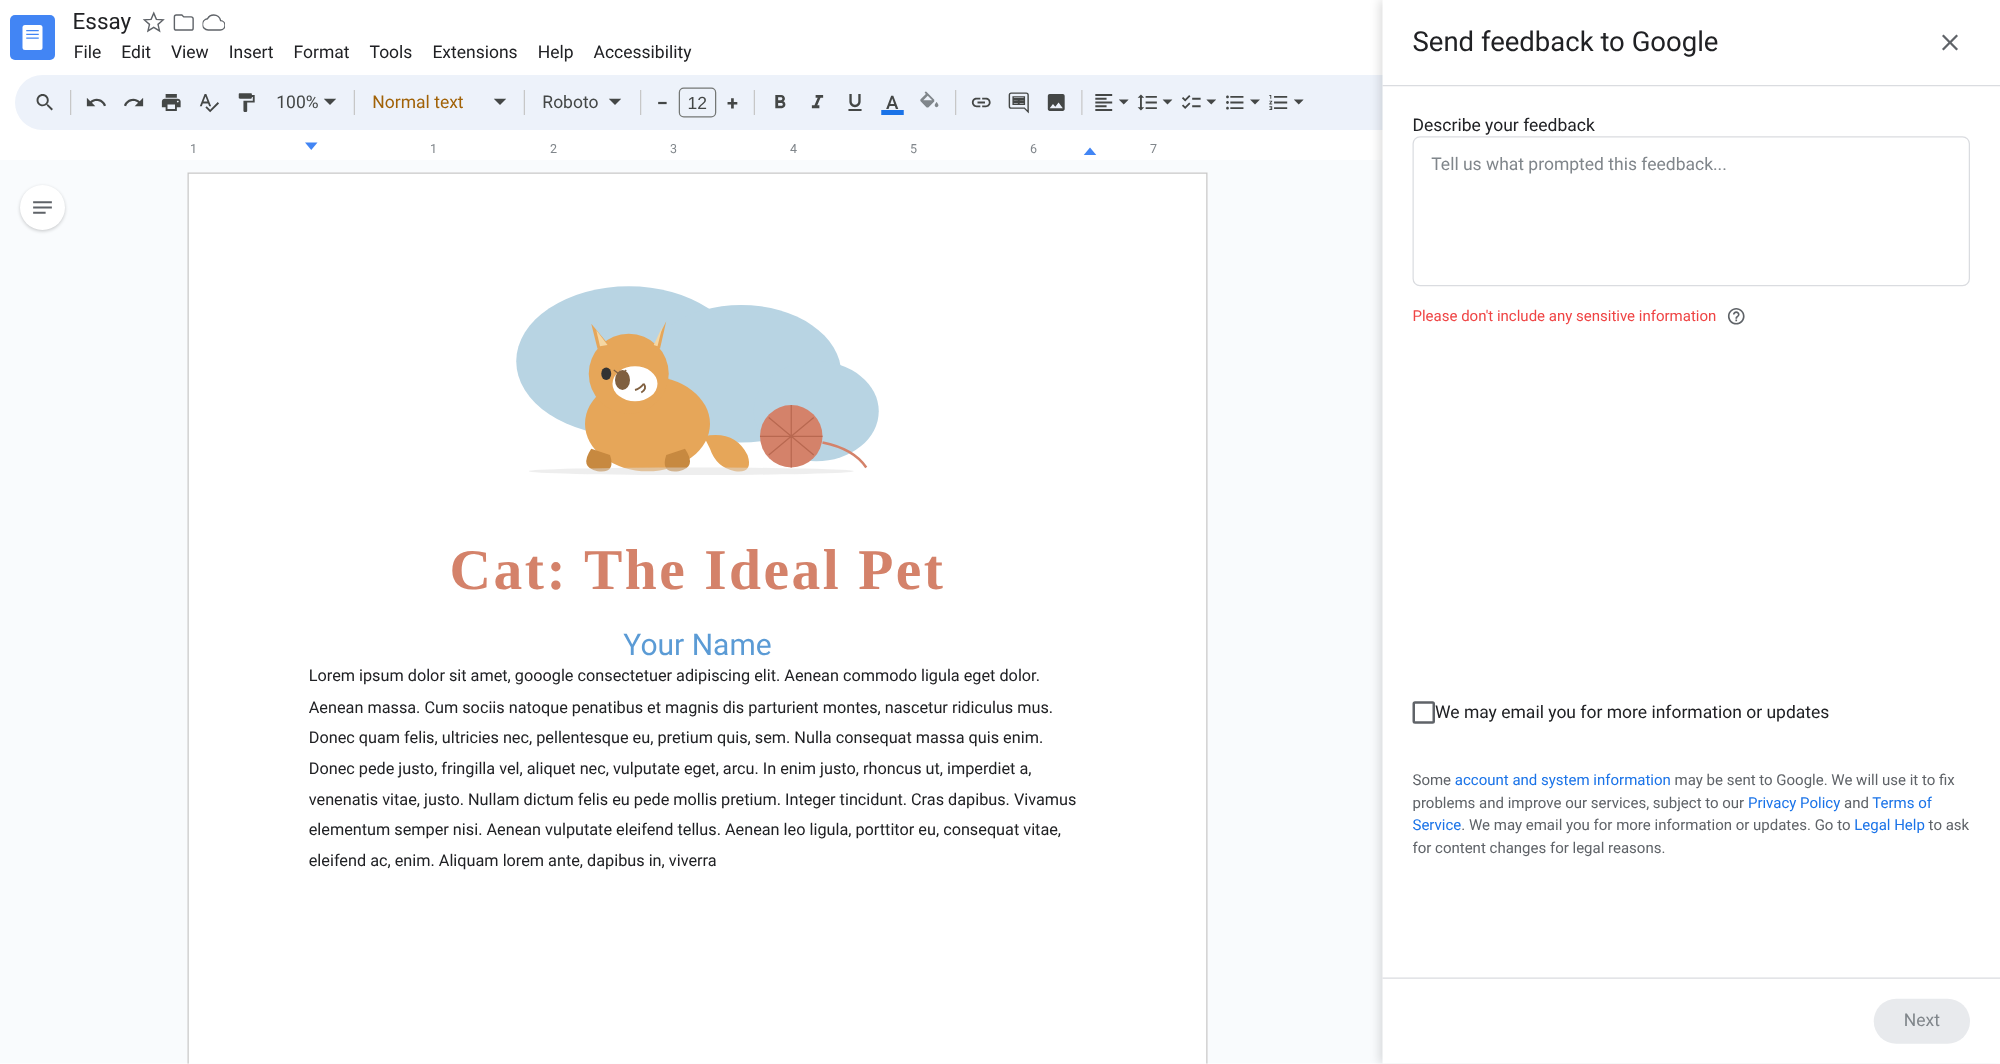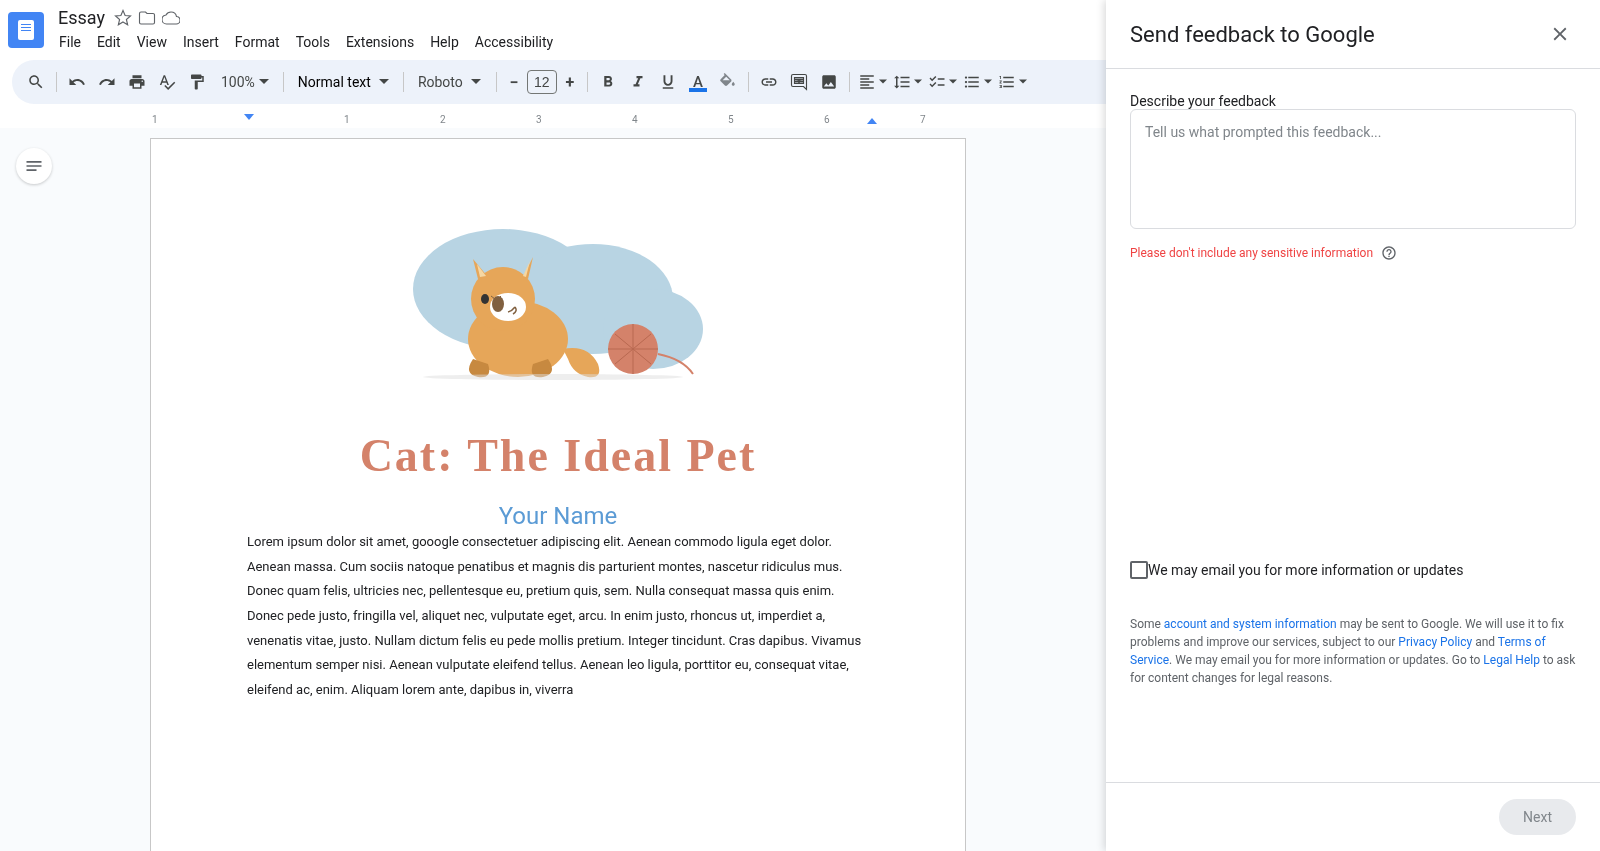"Normal text" .styles-select { color: #000000 -> #a16207; gap: 8px -> 24px }
